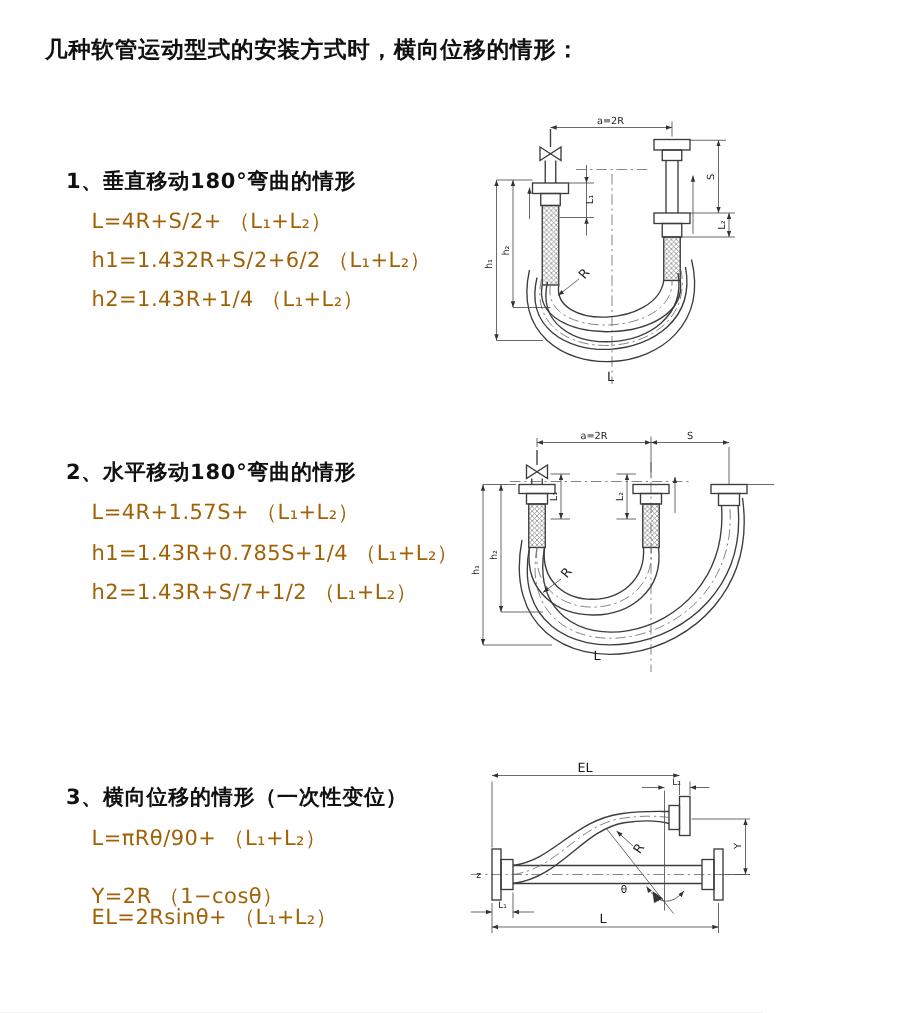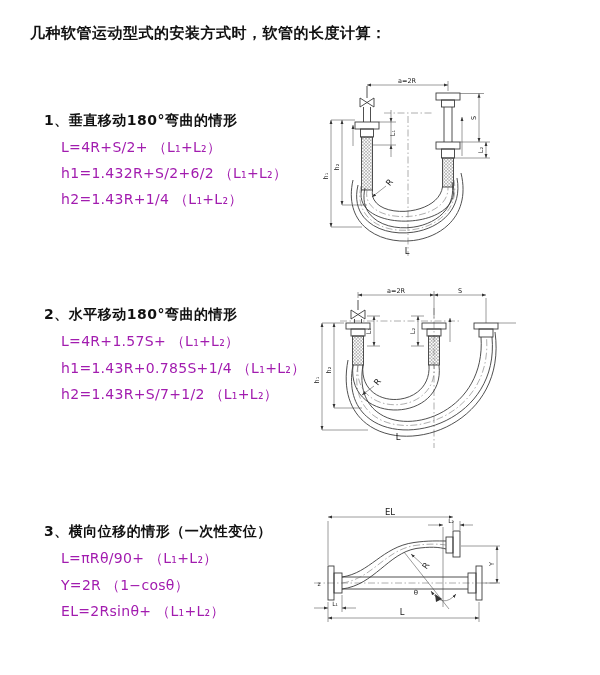"几种软管运动型式的安装方式时，软管的长度计算：" div.title { text: 软管的长度计算 -> 横向位移的情形 }
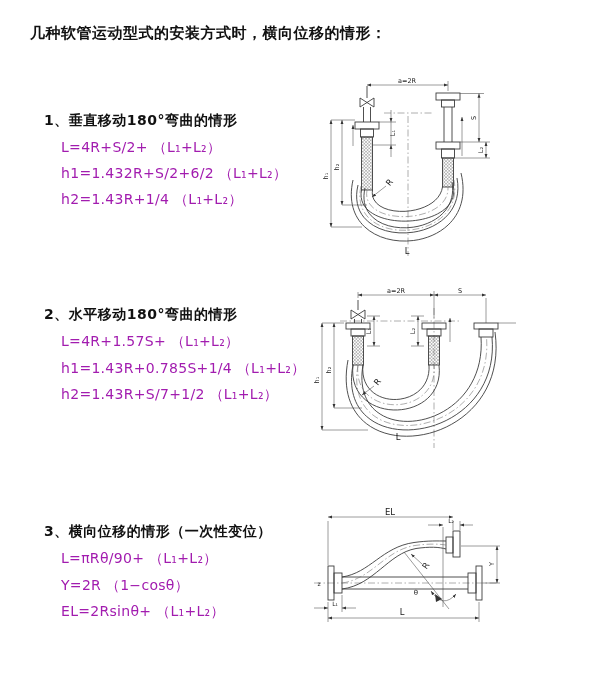"L=4R+S/2+ （L₁+L₂）" .formula { color: #a21caf -> #a16207 }
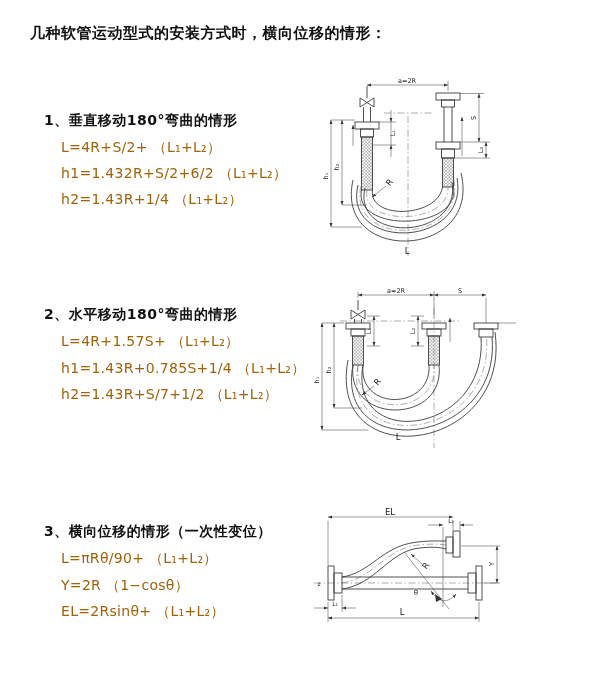"Y=2R （1−cosθ）" div.formula { top: 577px -> 589px }
